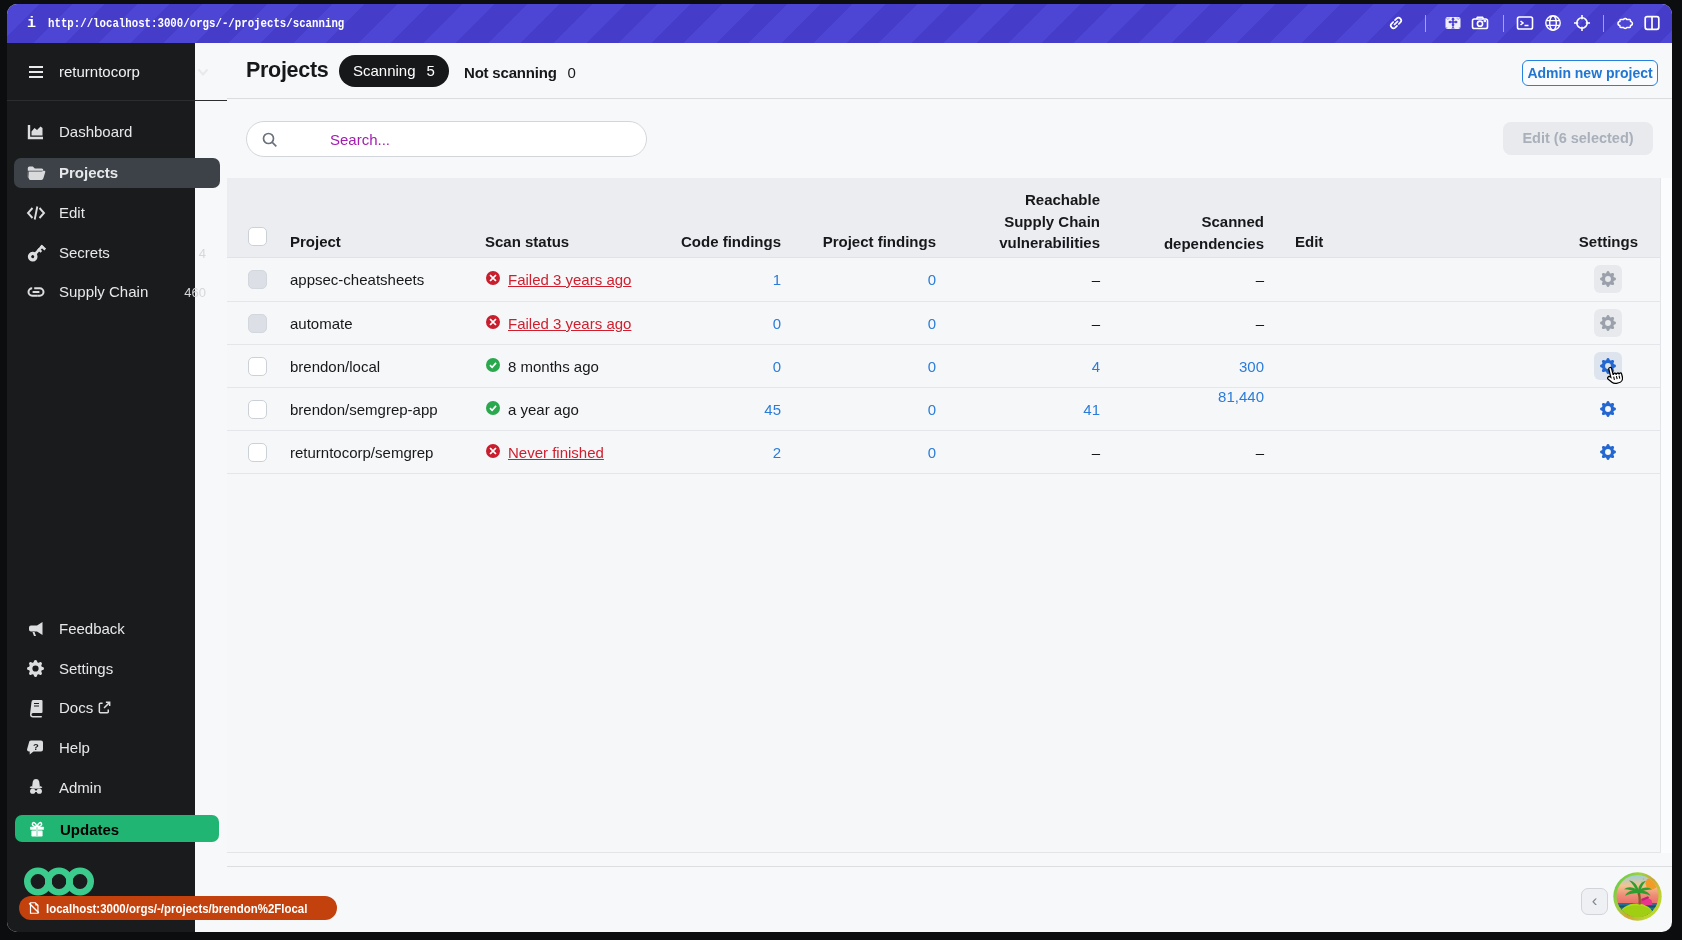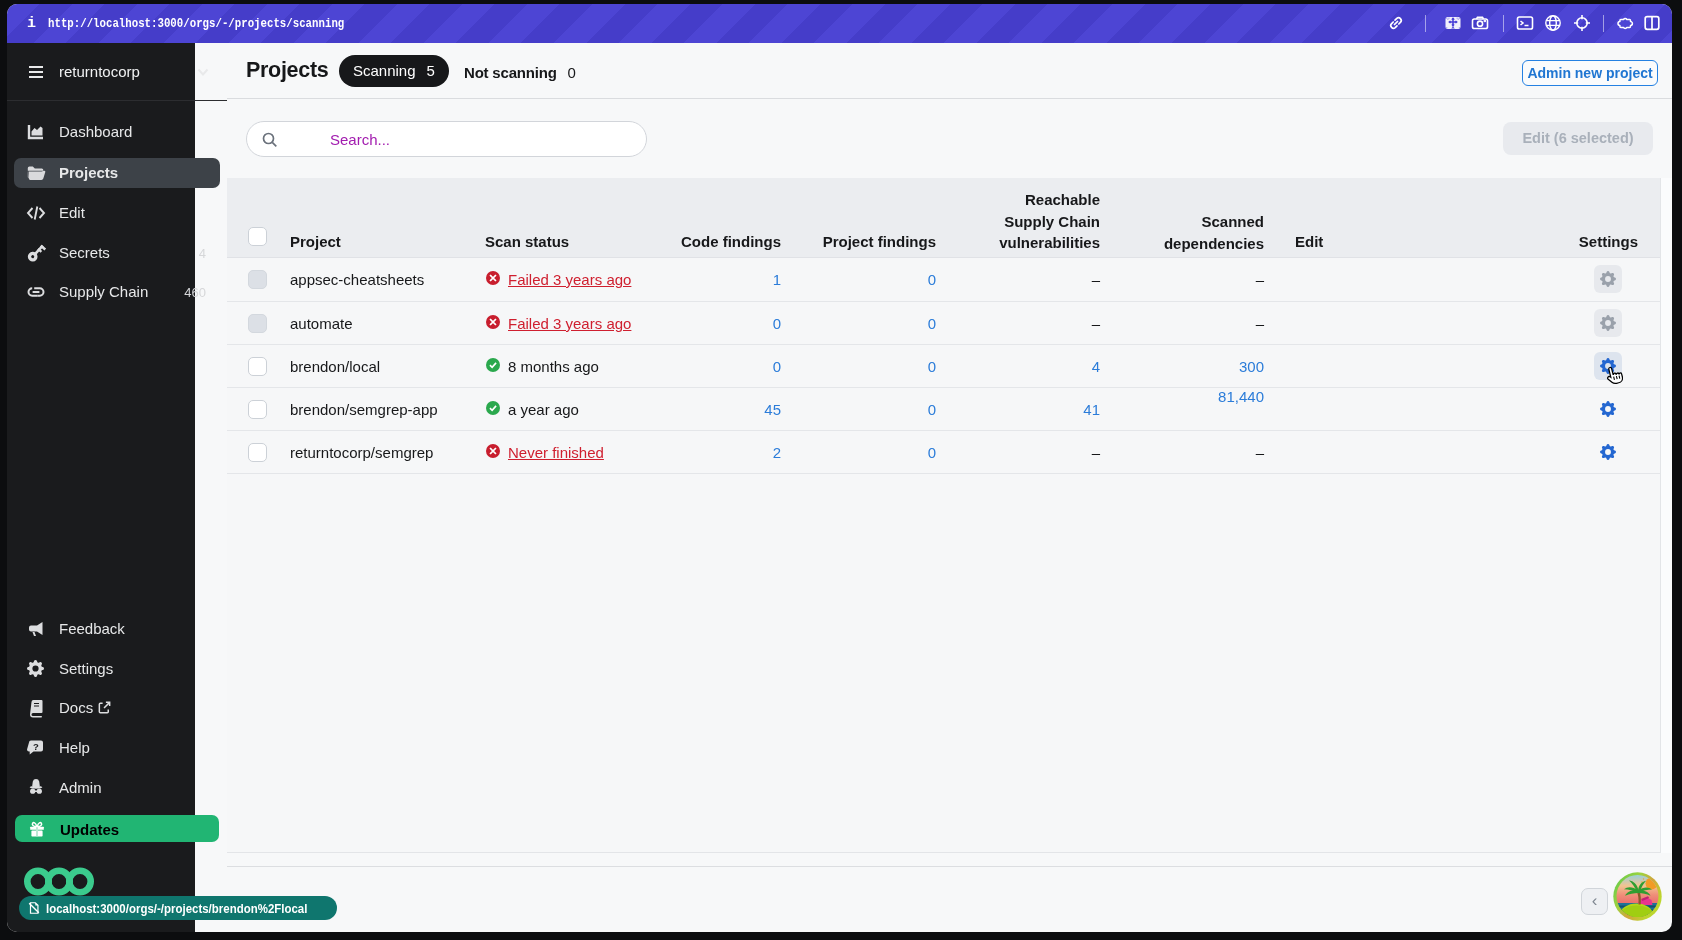"localhost:3000/orgs/-/projects/brendon%2" #tooltip { background: #0f766e -> #c2410c }
